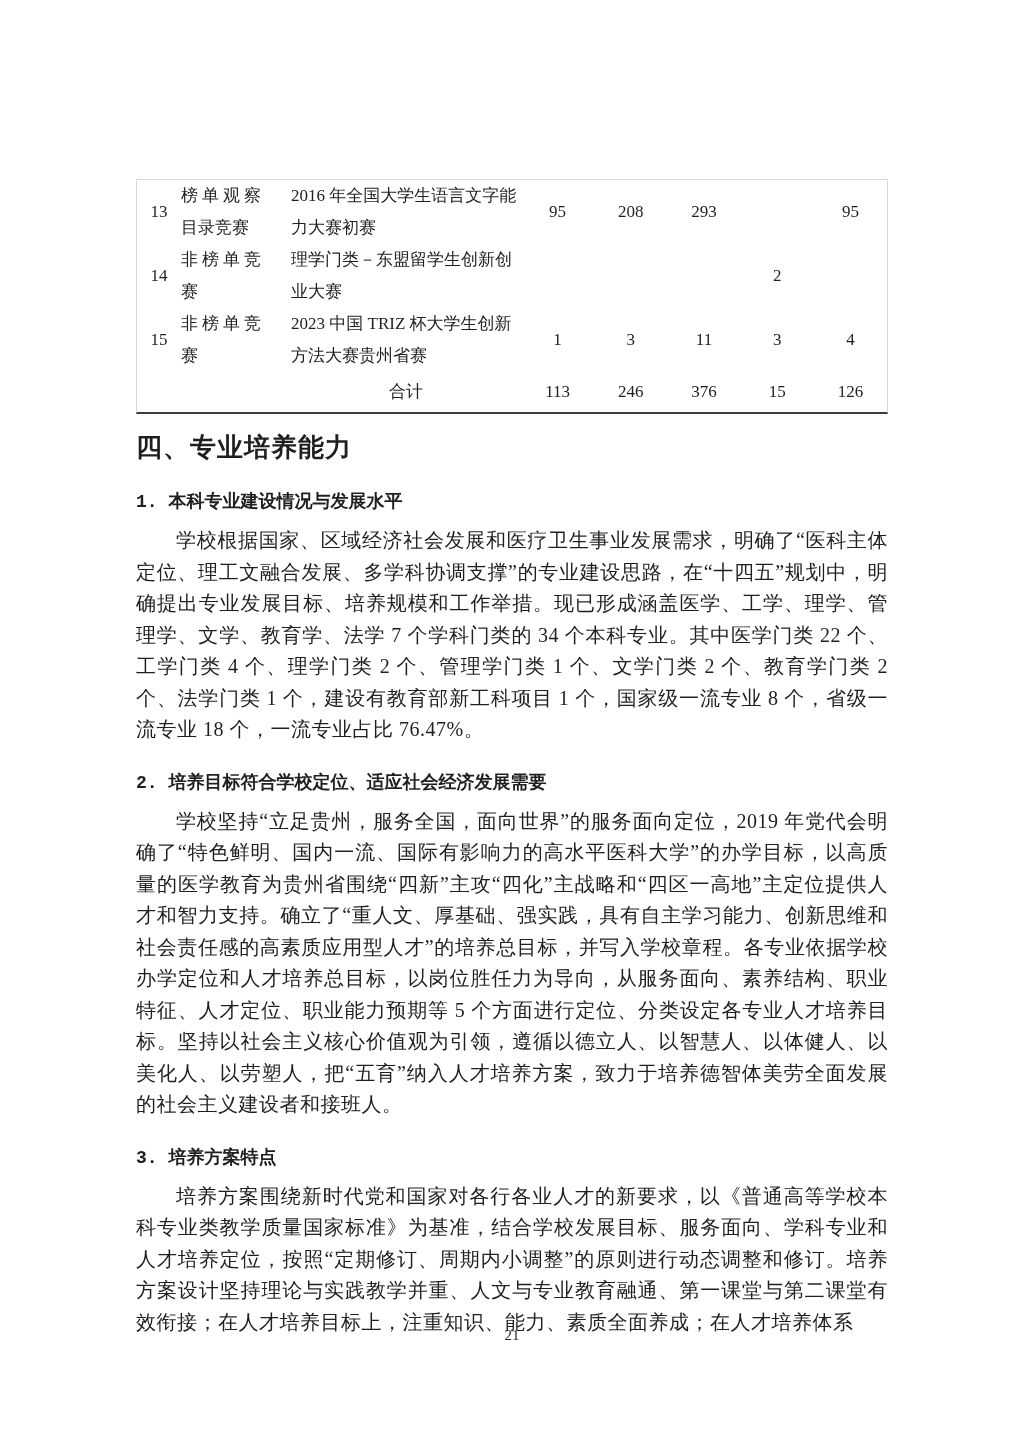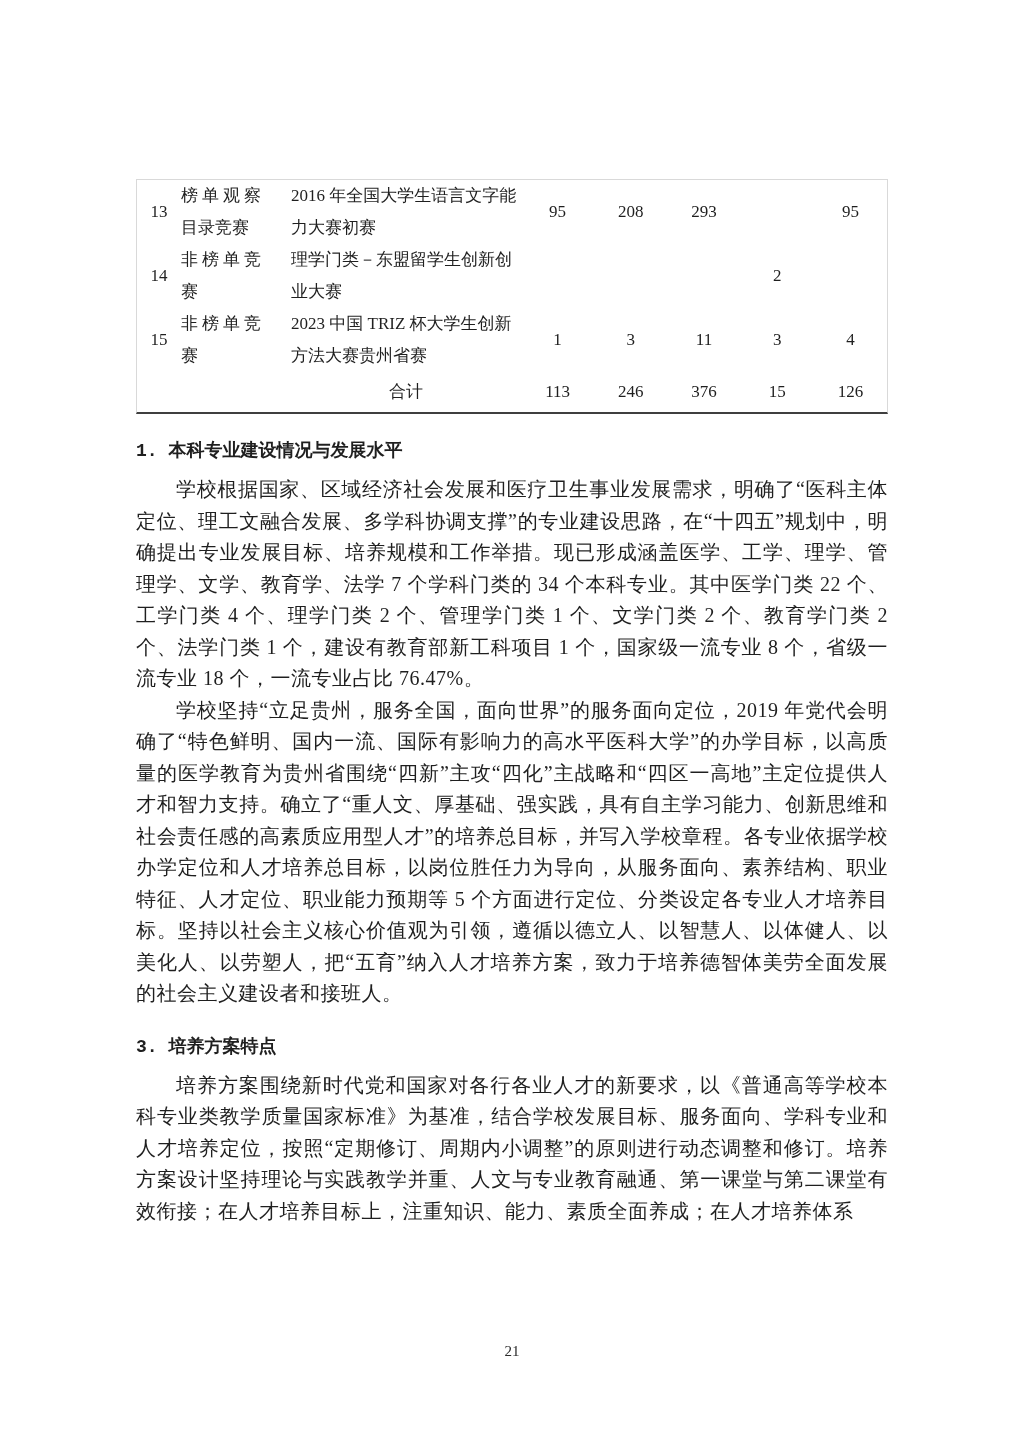"四、专业培养能力" div.h1 { html: none -> <div>四、专业培养能力</div> }
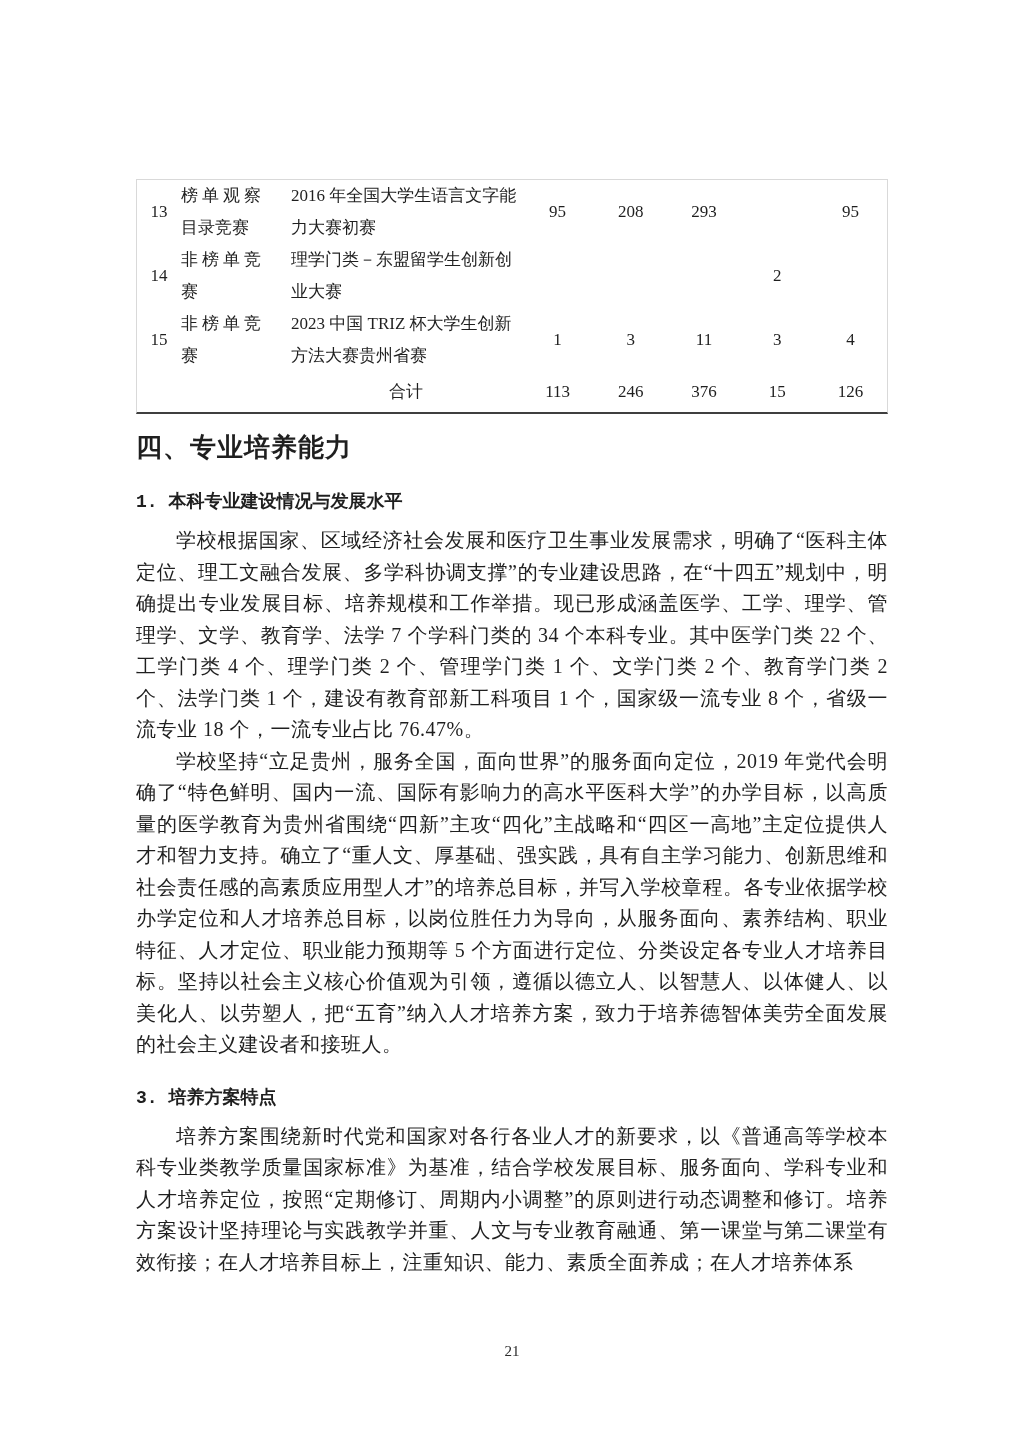"2. 培养目标符合学校定位、适应社会经济发展需要" div.h3 { html: none -> <div>2. 培养目标符合学校定位、适应社会经济发展需要</div> }
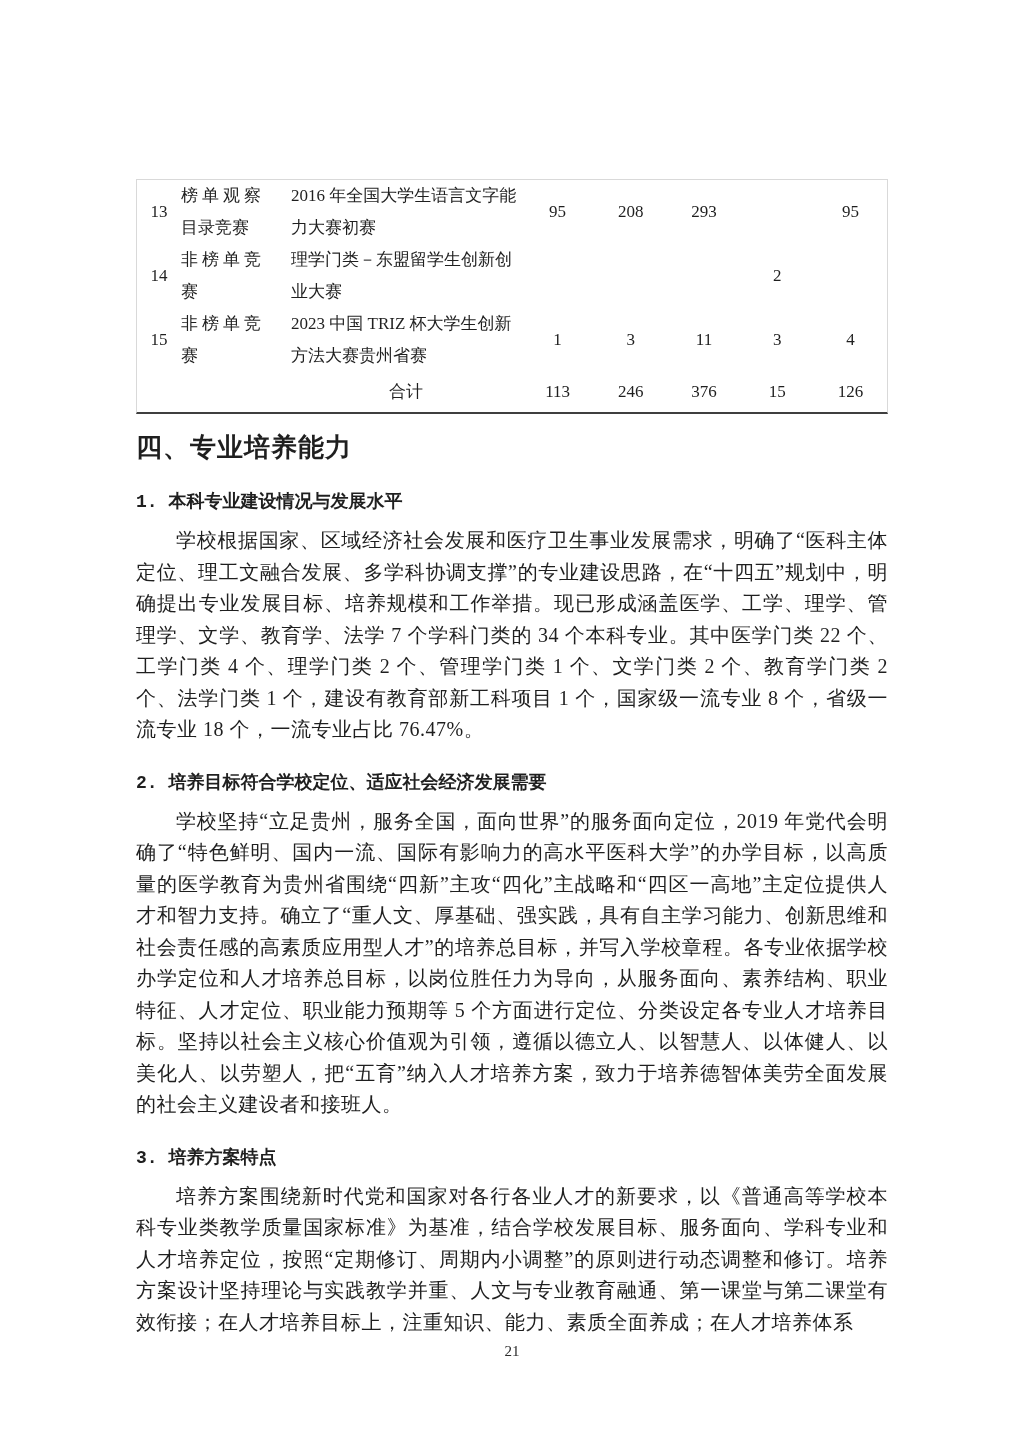"21" .page-number { bottom: 88px -> 104px }
